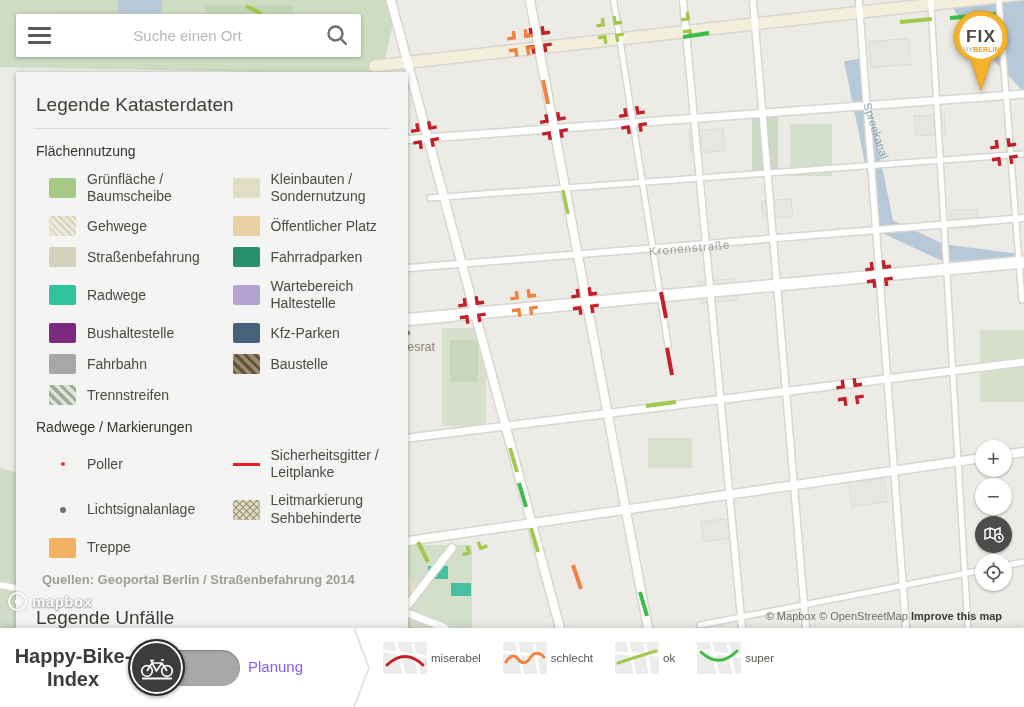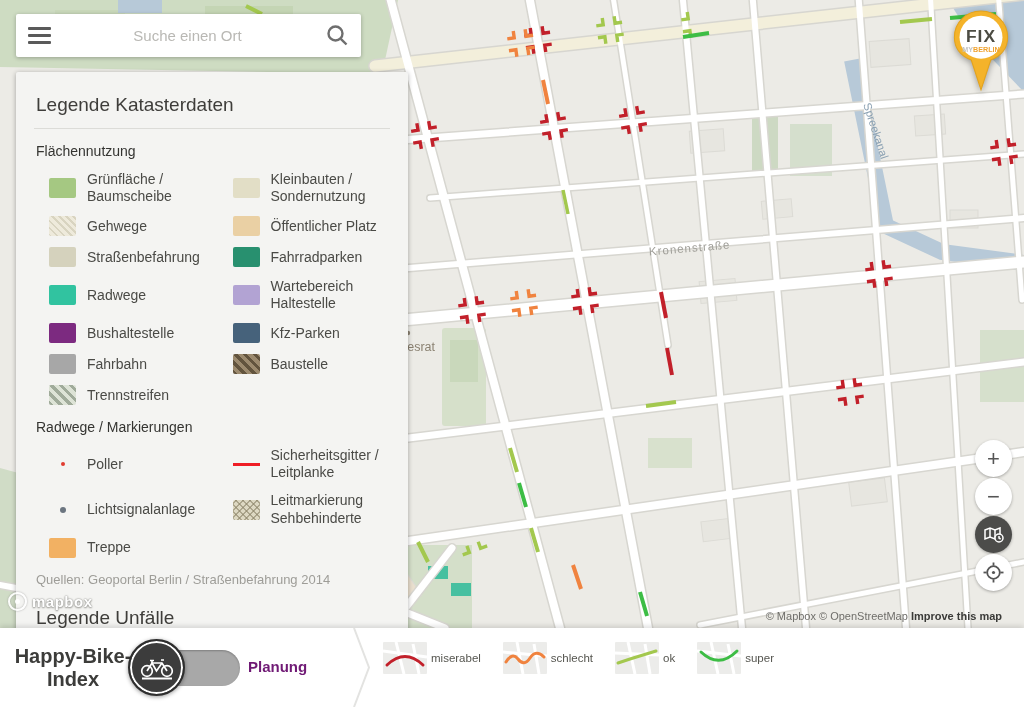"Quellen: Geoportal Berlin /" .src-note { font-weight: none -> bold; margin: 4px 0 0 2px -> 4px 0 0 8px }
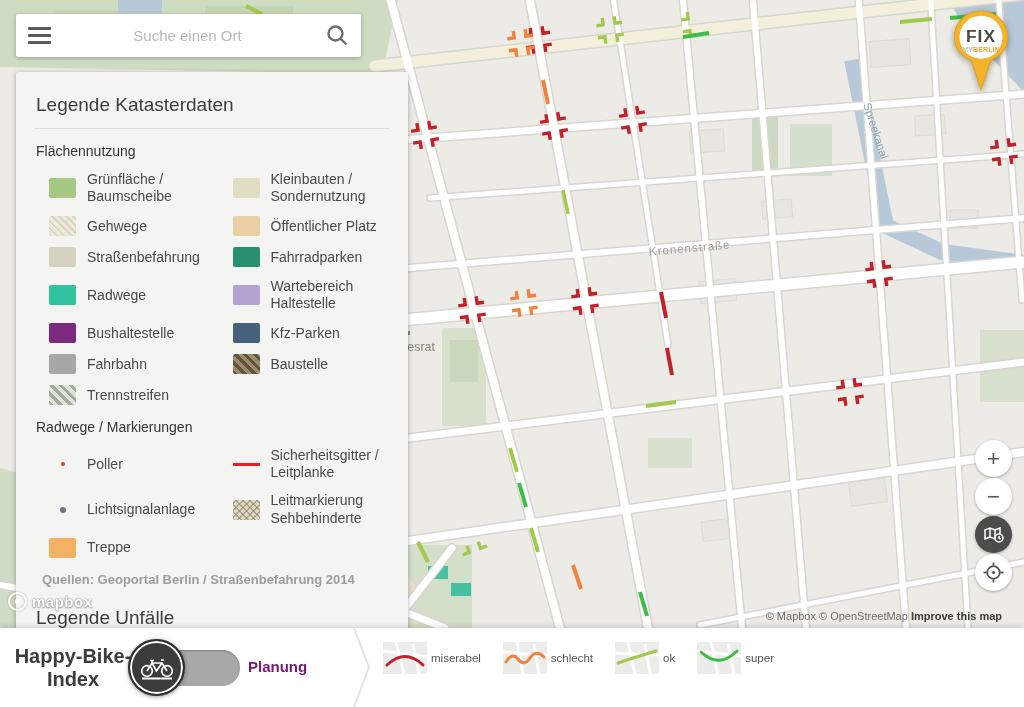"Planung" .planung { color: #701a75 -> #8b5cf6; font-weight: bold -> normal }
